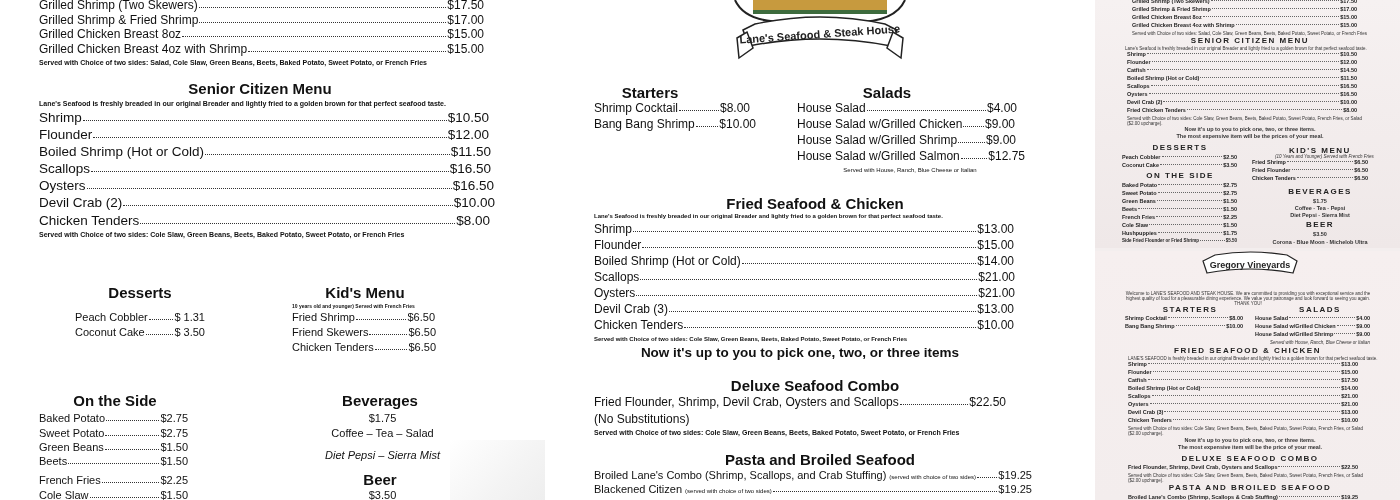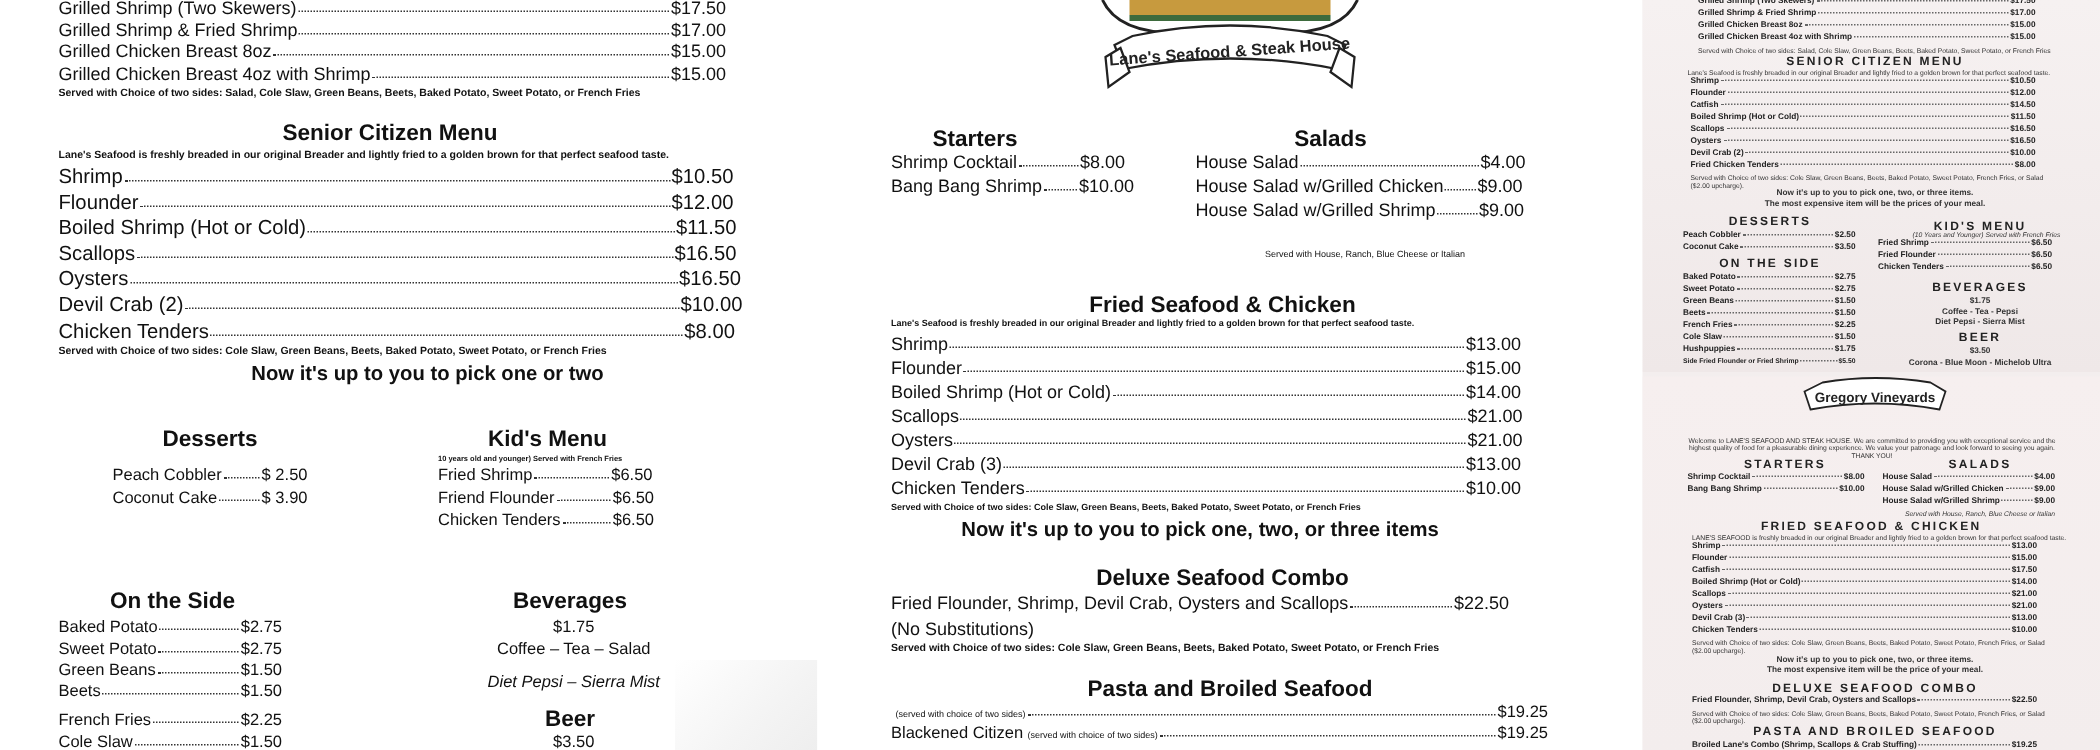"House Salad w/Grilled Salmon" div.row { html: none -> <div> <span>House Salad w/Grilled Salmon</span> <span></span> <span>$12.75</span> </div> }
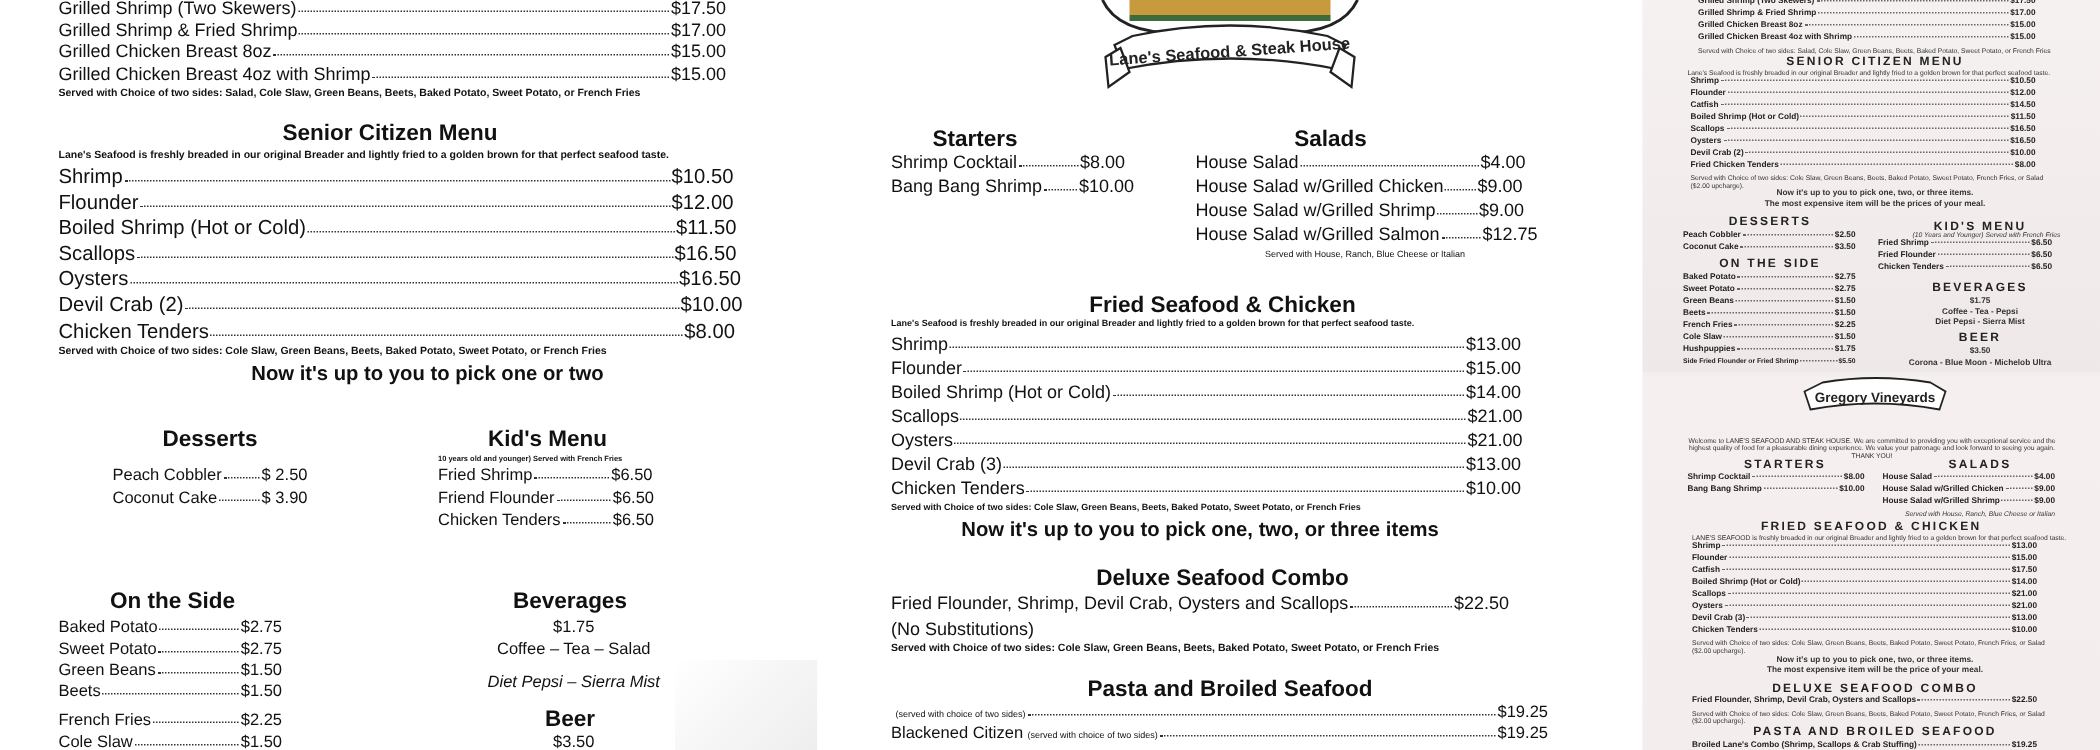"Now it's up to you to pick one" div.h { html: <div>Now it's up to you to pick one or two</div> -> none }
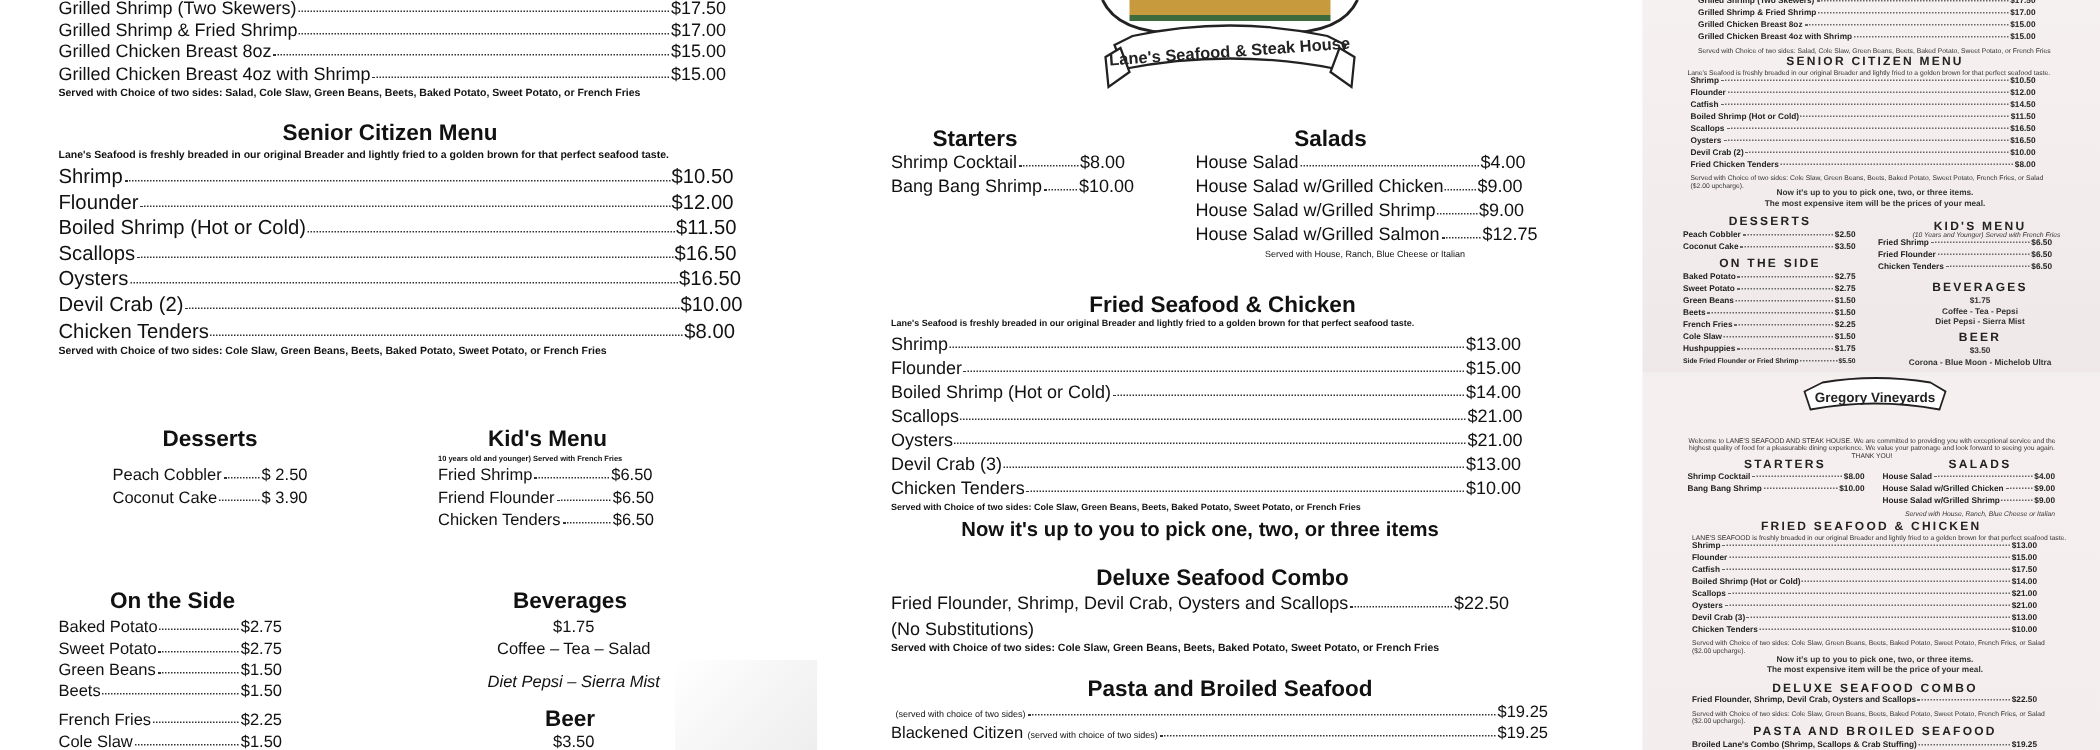"$ 2.50" span.price { text: 2.50 -> 1.31 }
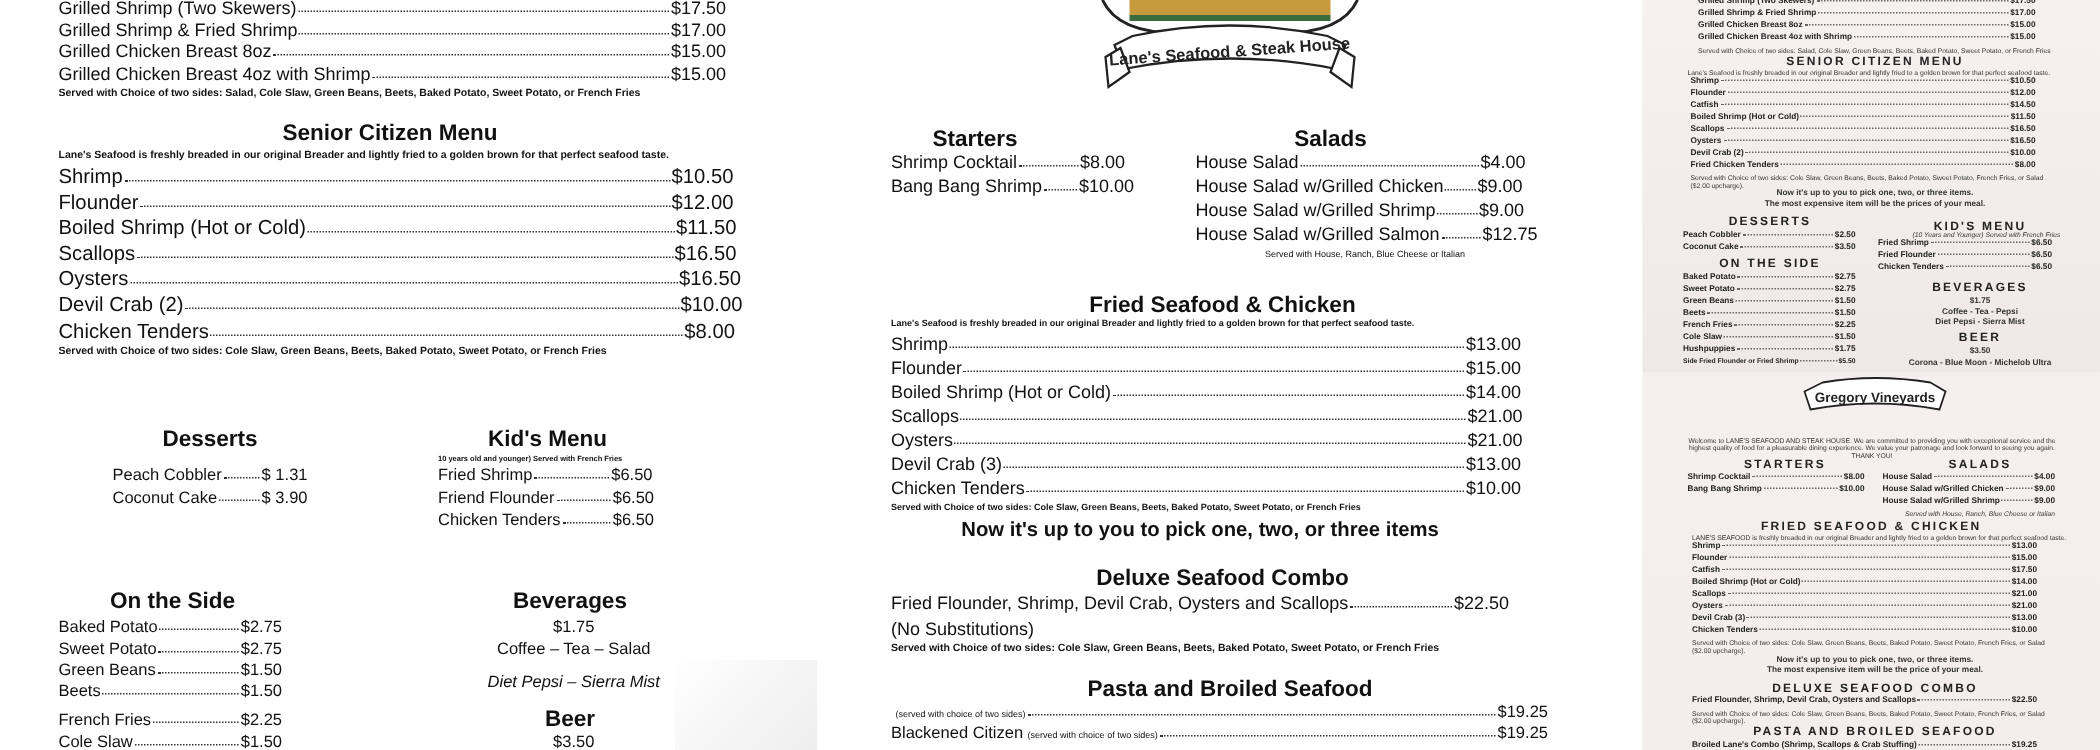"$ 3.90" span.price { text: 3.90 -> 3.50 }
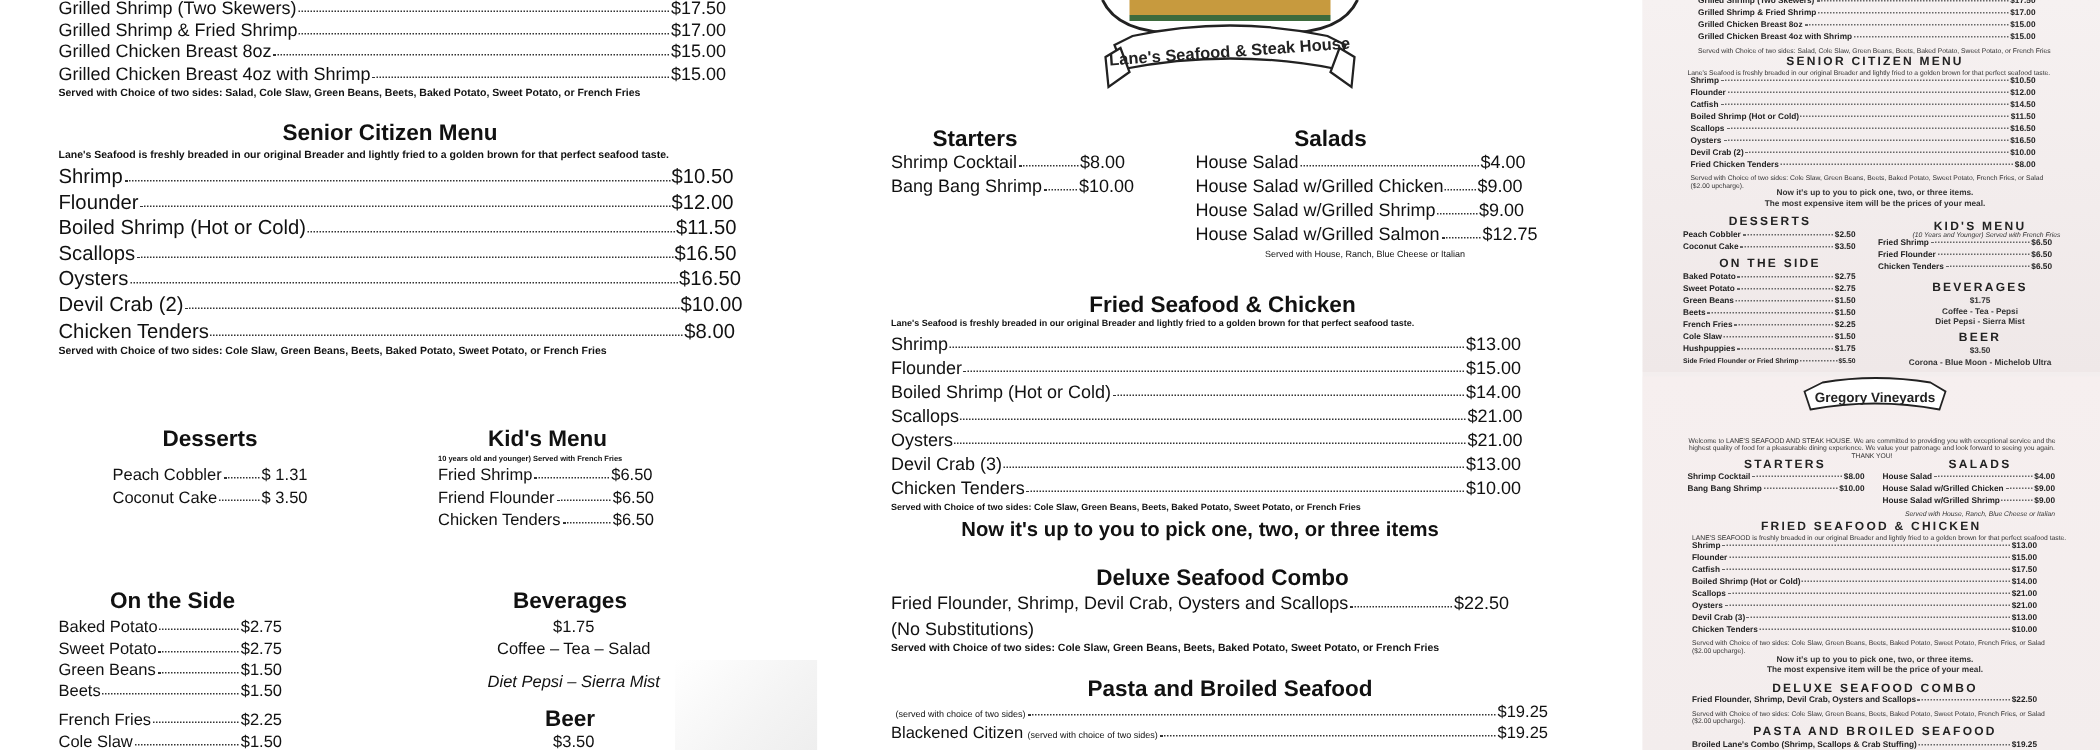"Friend Flounder" span.name { text: Flounder -> Skewers }
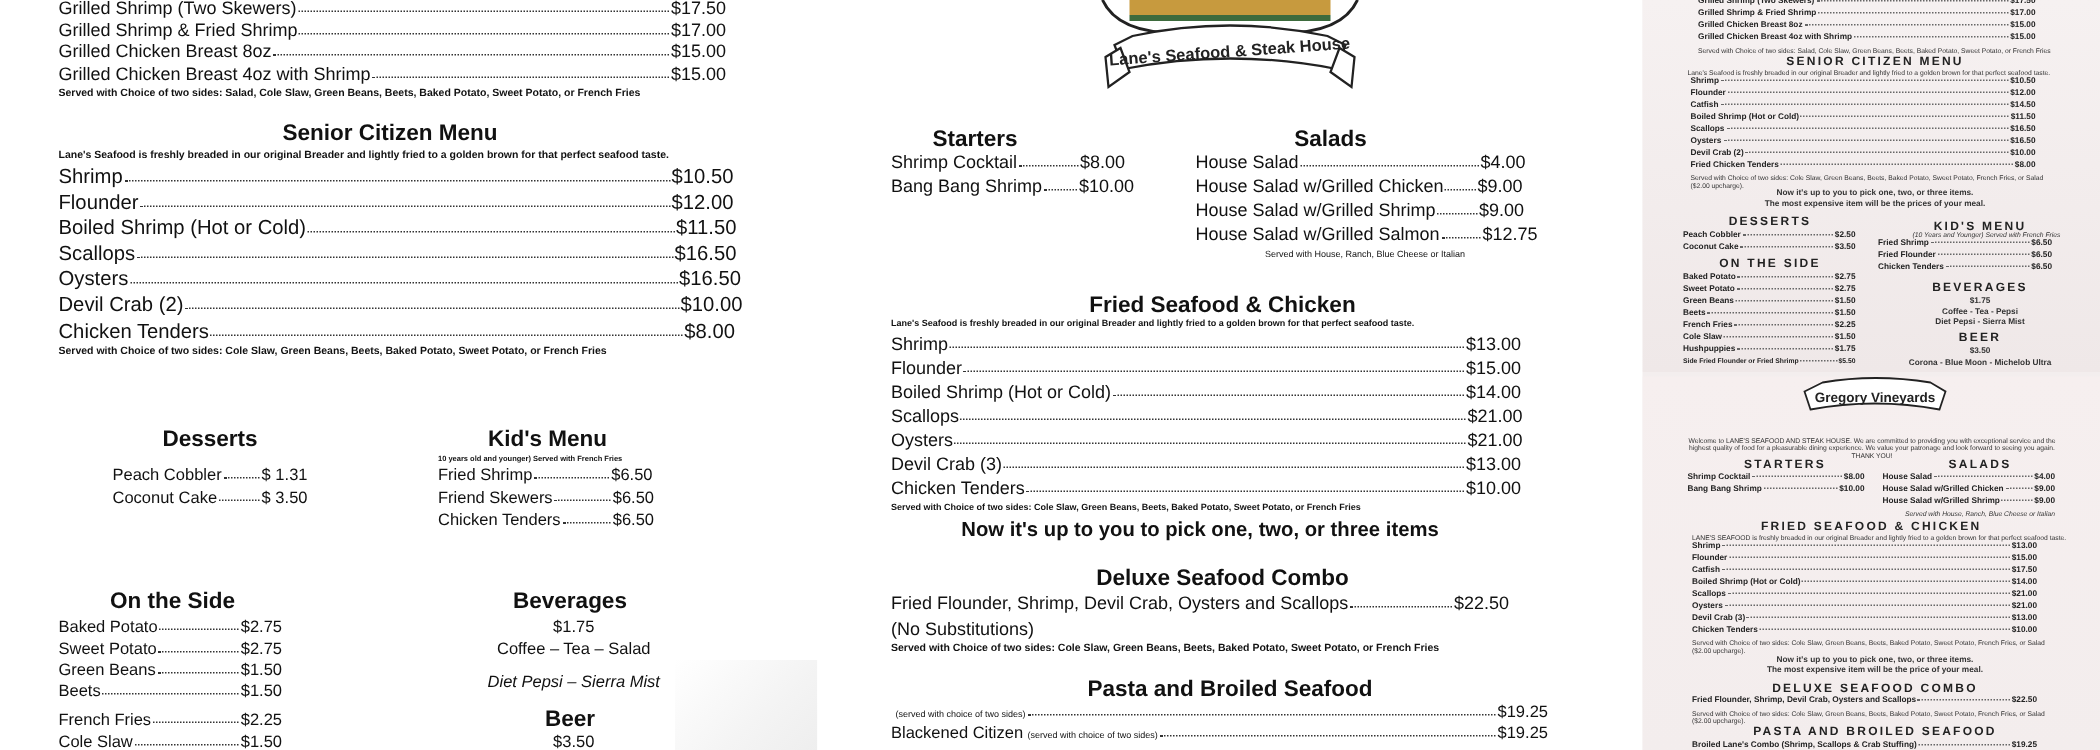"Broiled Lane's Combo (Shrimp, Scallops," span.name { html: none -> <span>Broiled Lane's Combo (Shrimp, Scallops, and Crab Stuffing)</span> }
